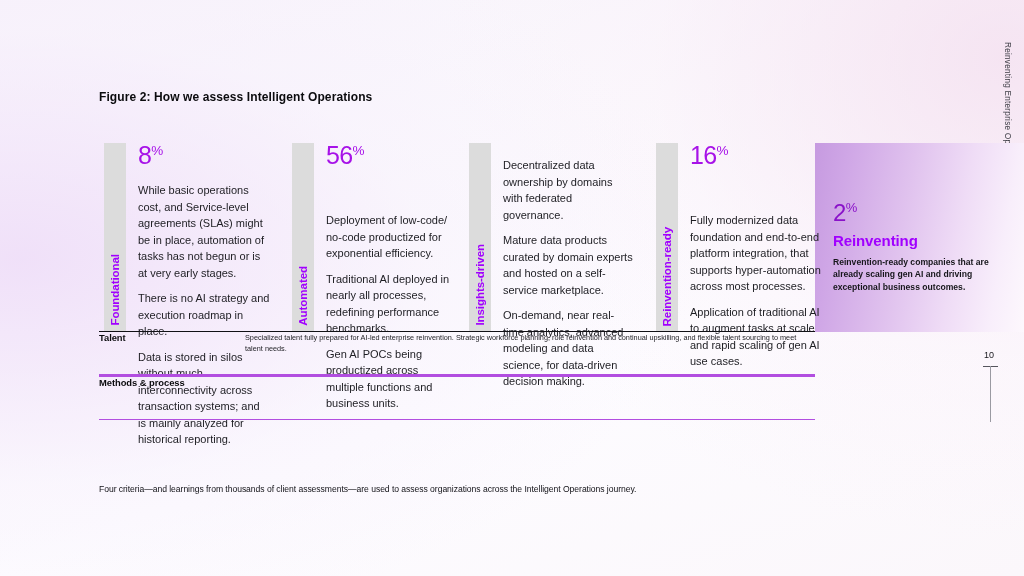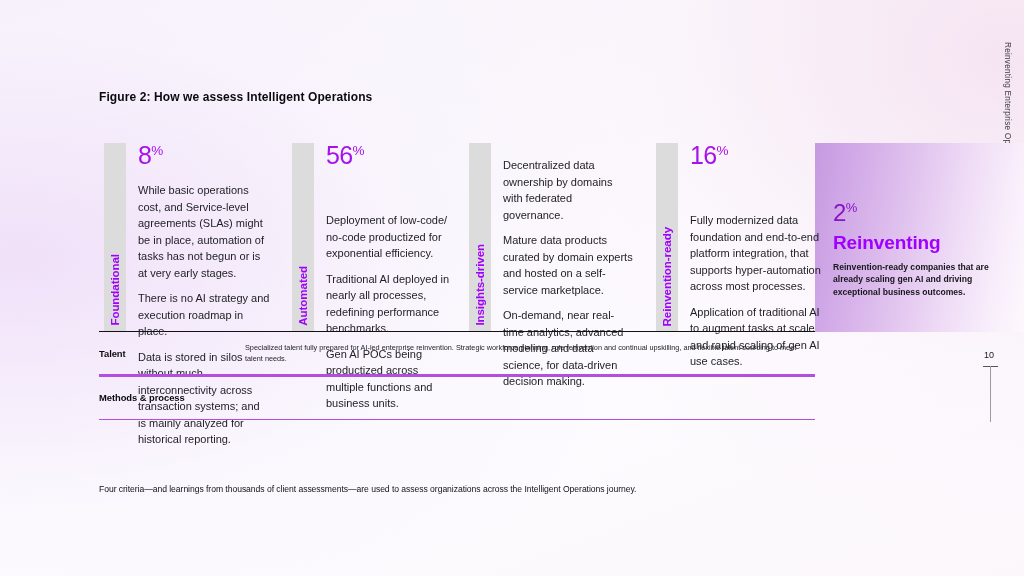"Reinventing" .reinvent-label { font-size: 19px -> 15px }
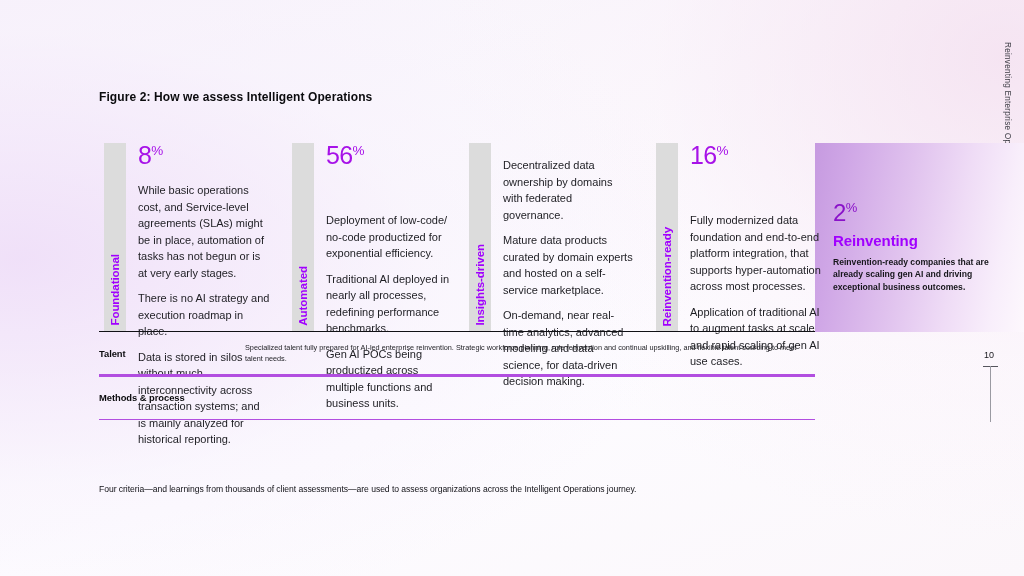"Talent" .crit-row { align-items: center -> none }
